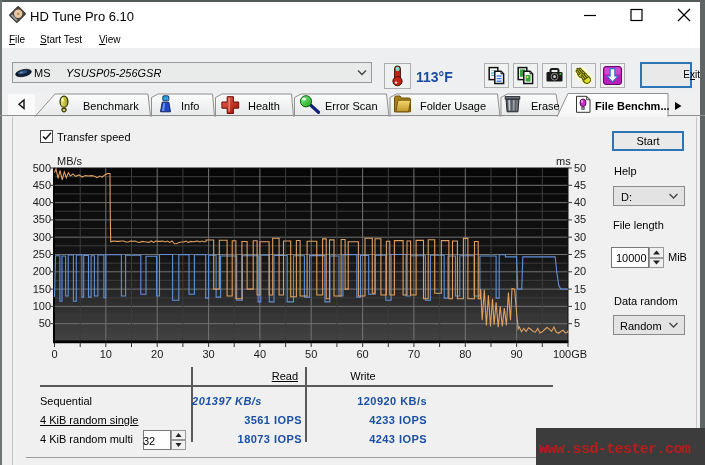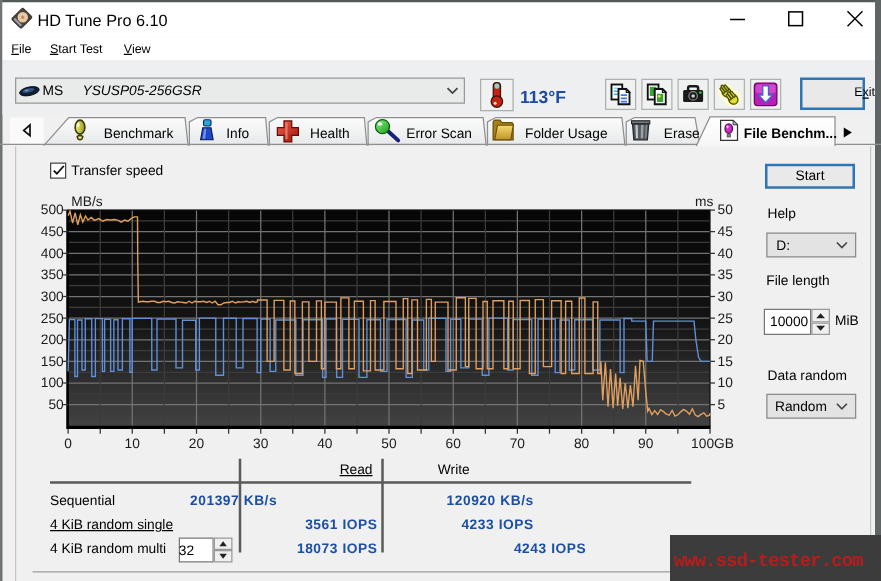"201397 KB/s" div.abs { font-style: none -> italic; text-align: left -> center }
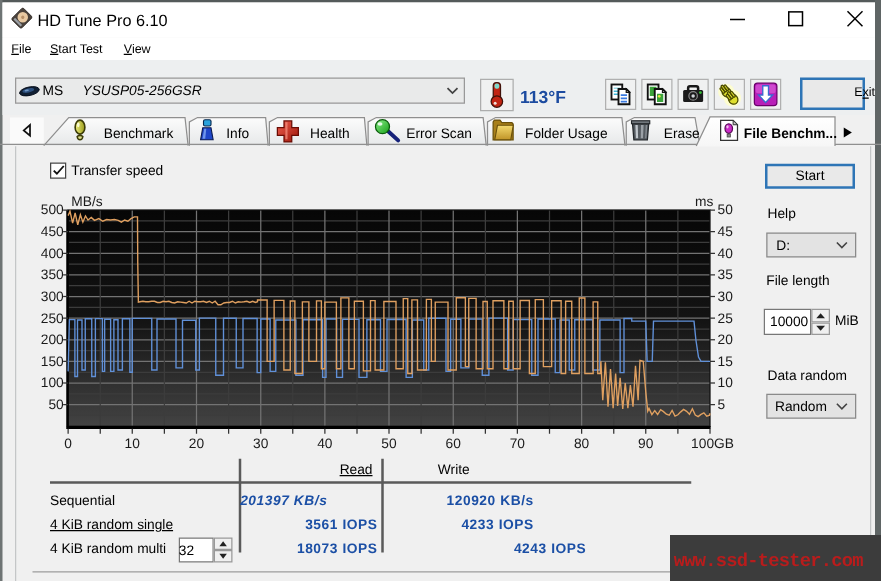"4243 IOPS" div.abs { margin-left: 42px -> none }
